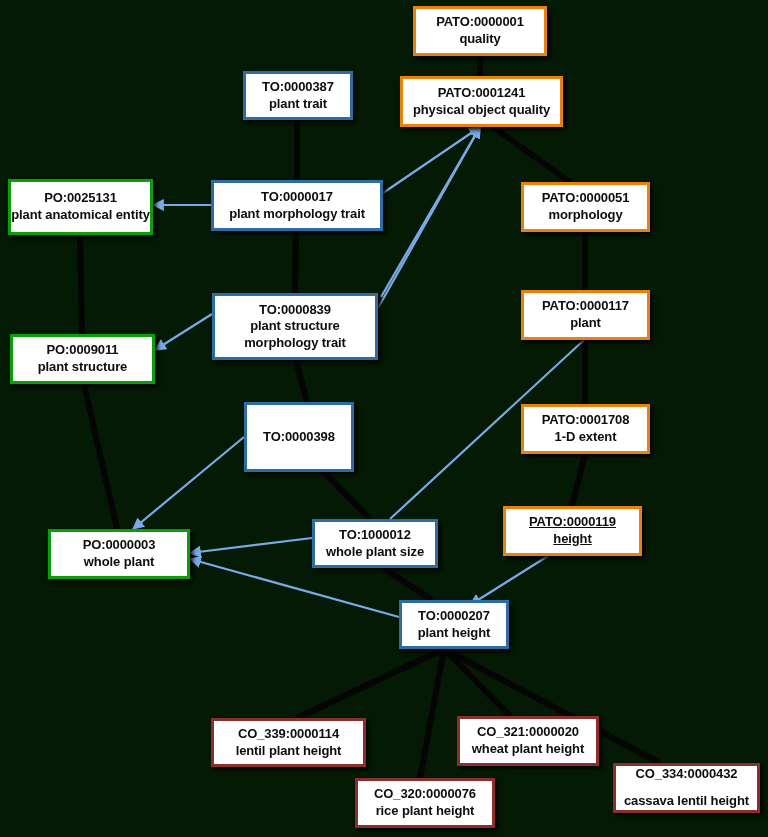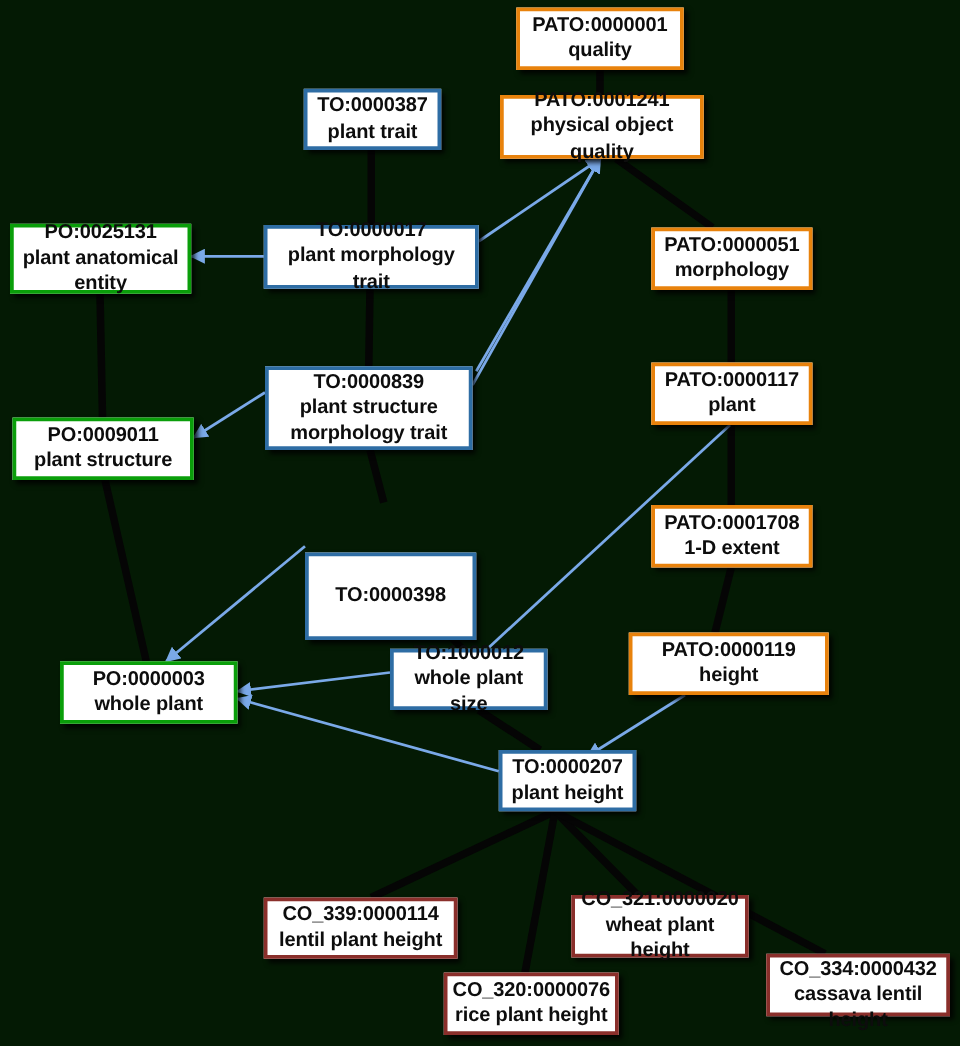"PATO:0000001" .node { font-size: 16px -> 13px }
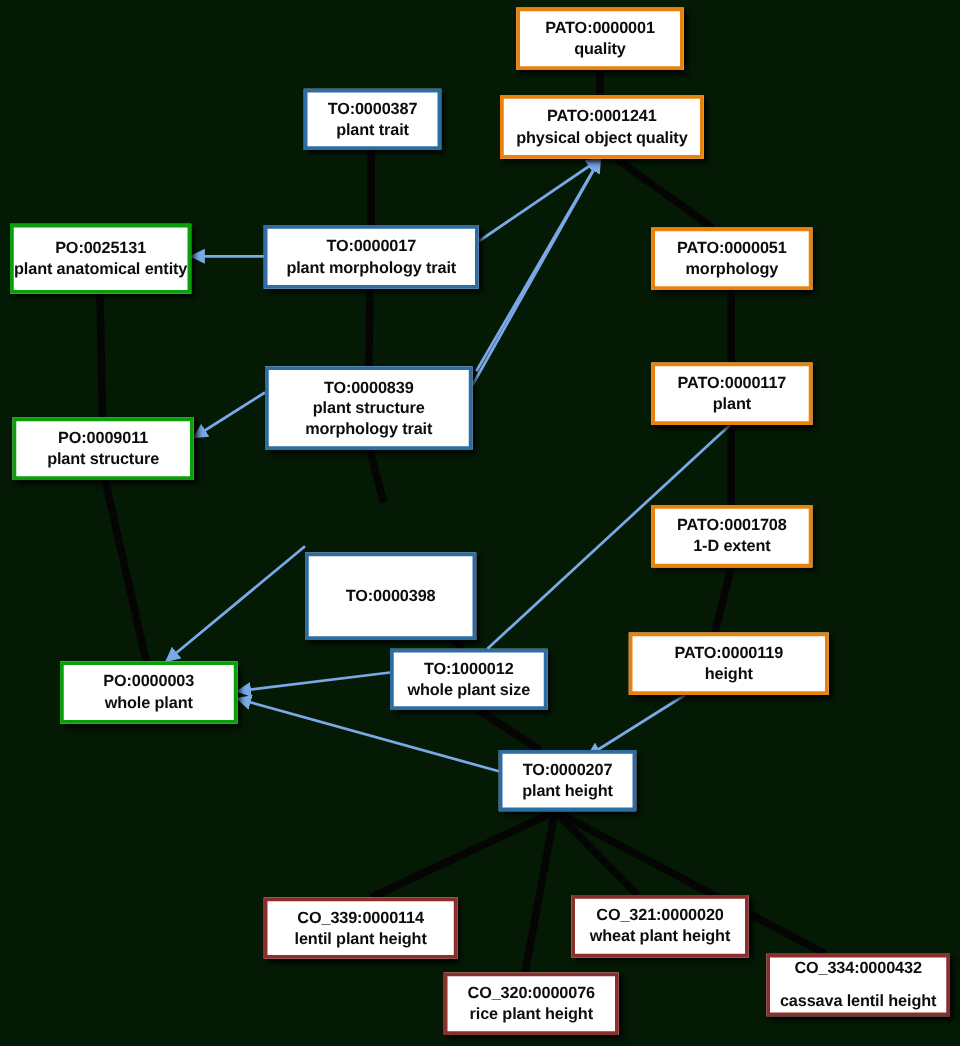"TO:0000398" div.node { margin-top: 40px -> none; width: 137px -> 110px }
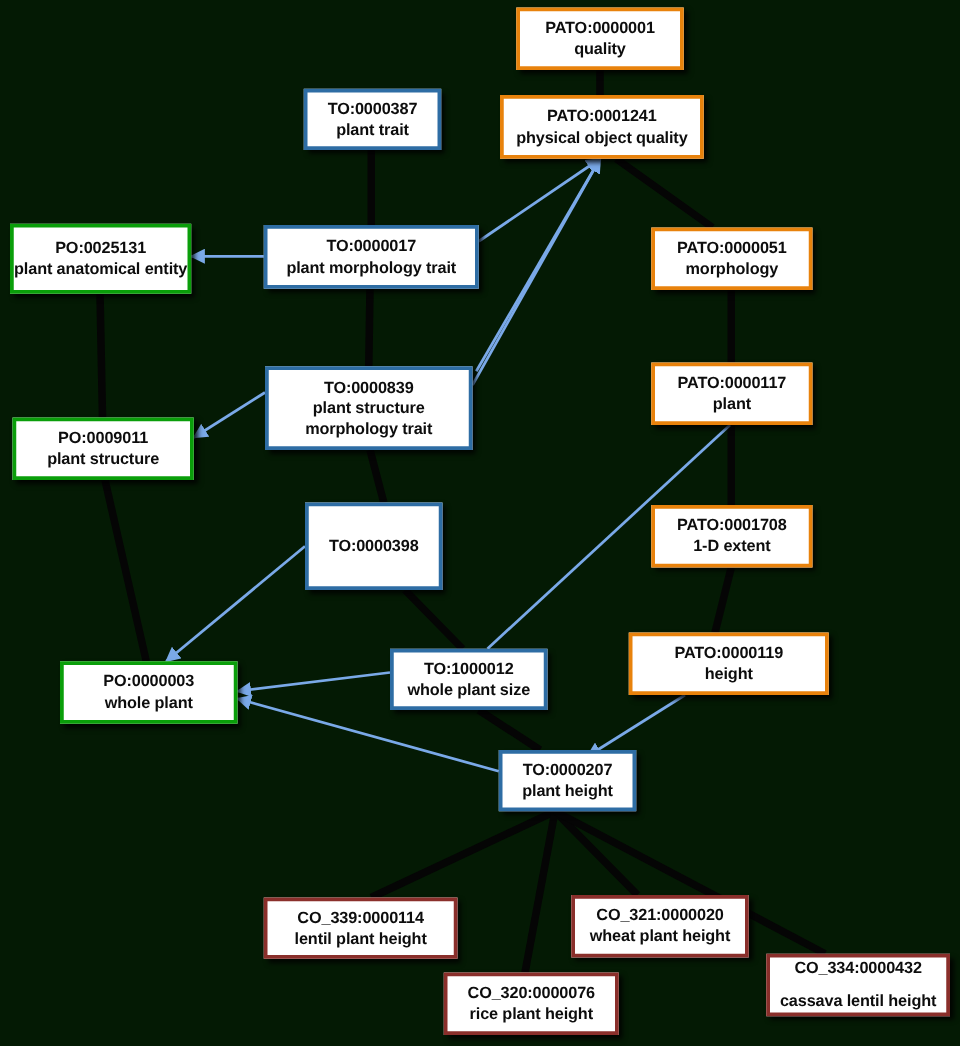"PATO:0000119" div.node { text-decoration: none -> underline; width: 160px -> 139px }
